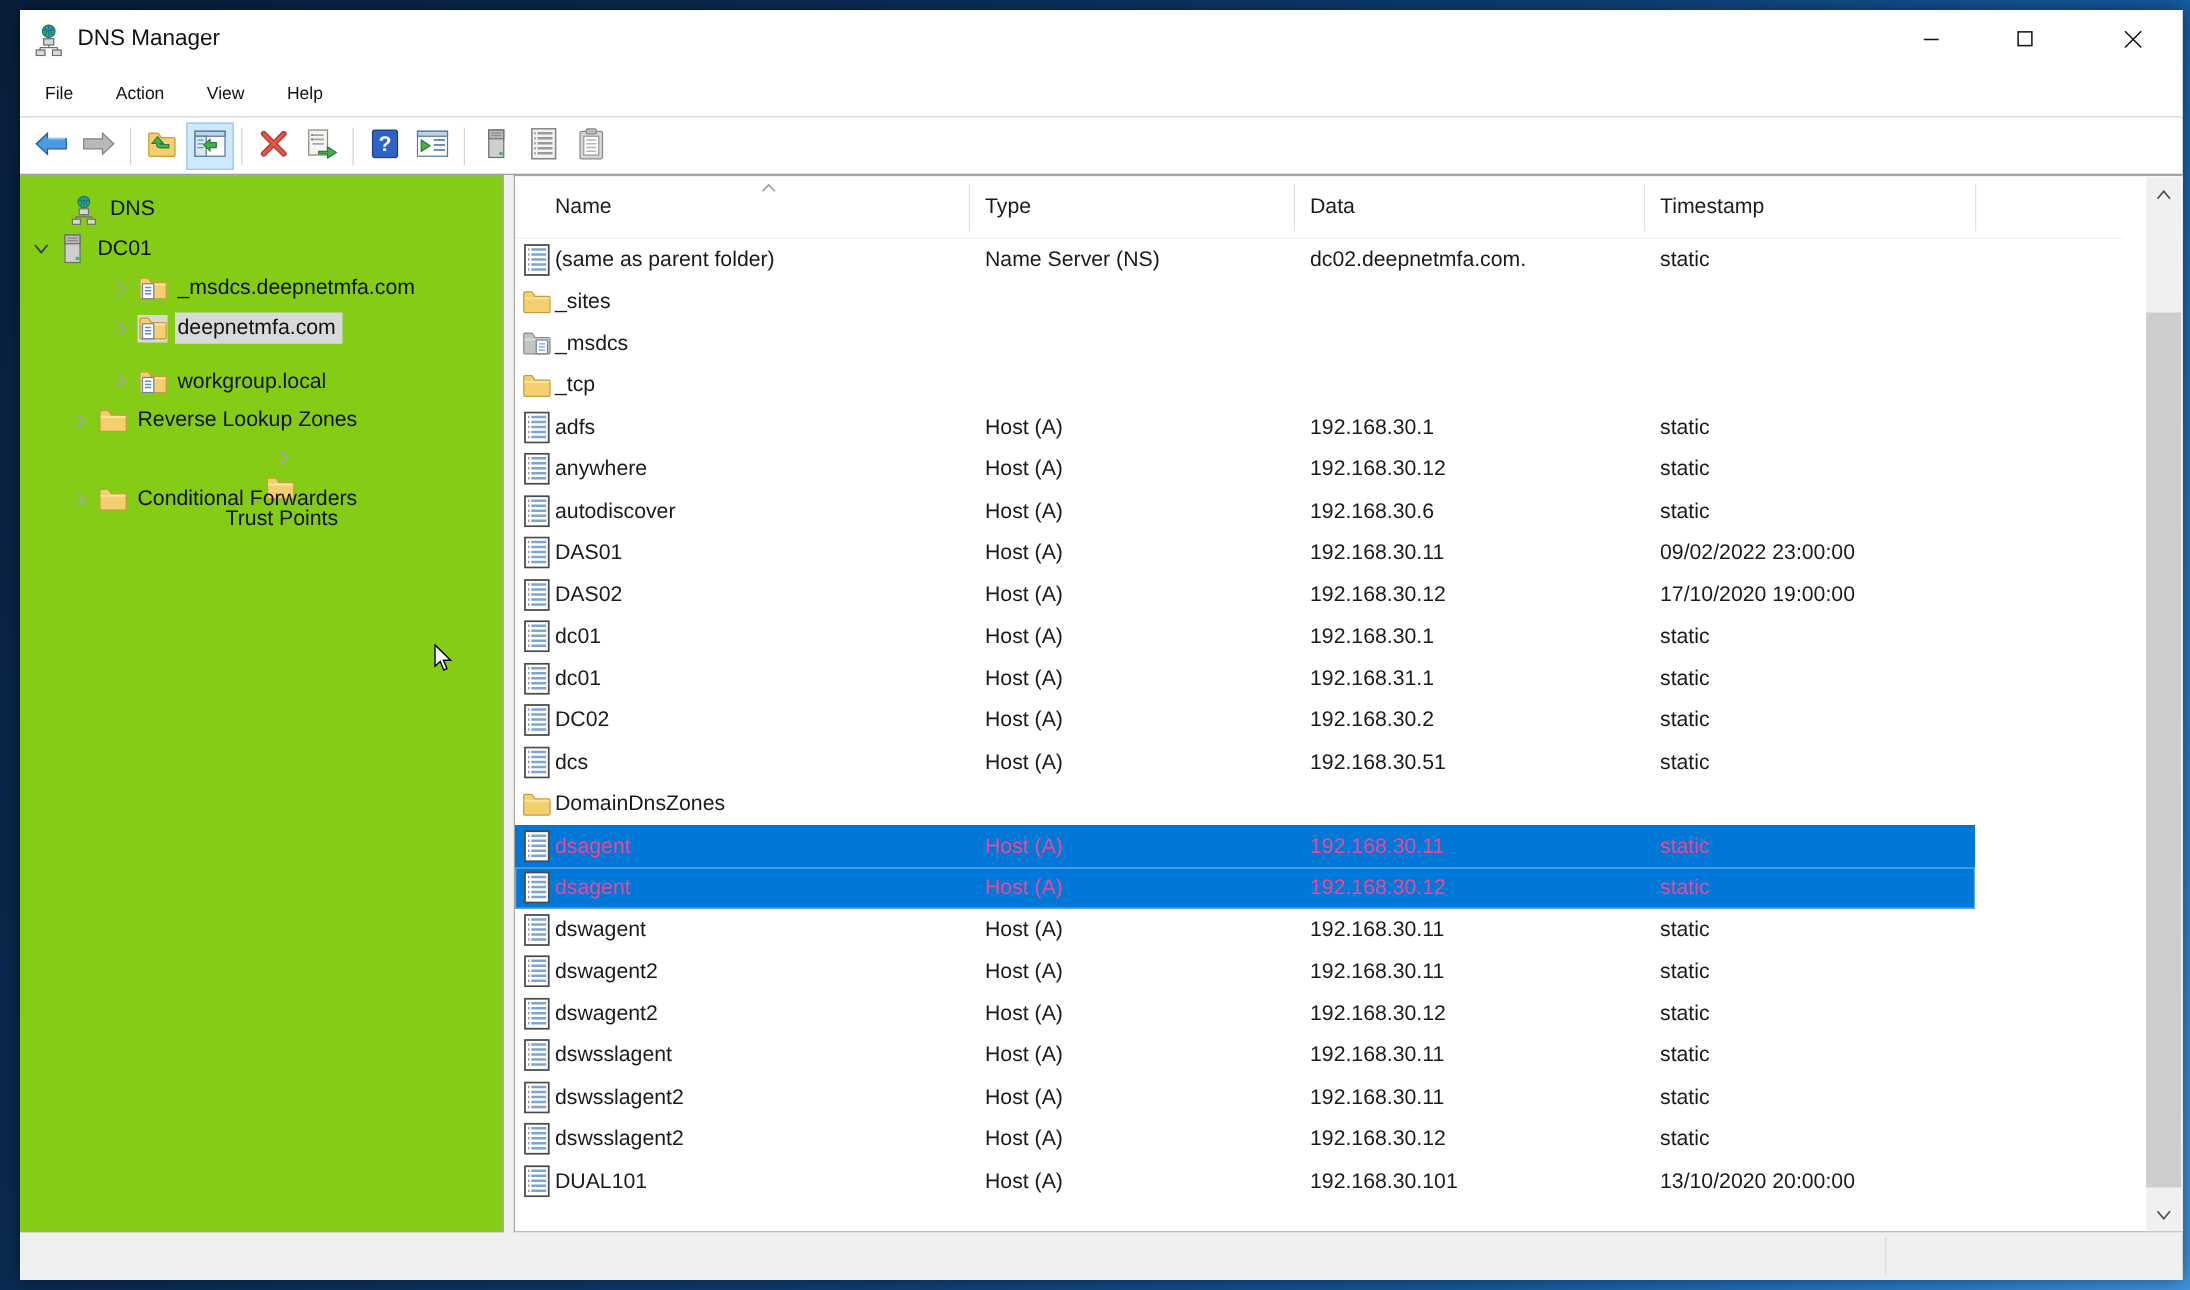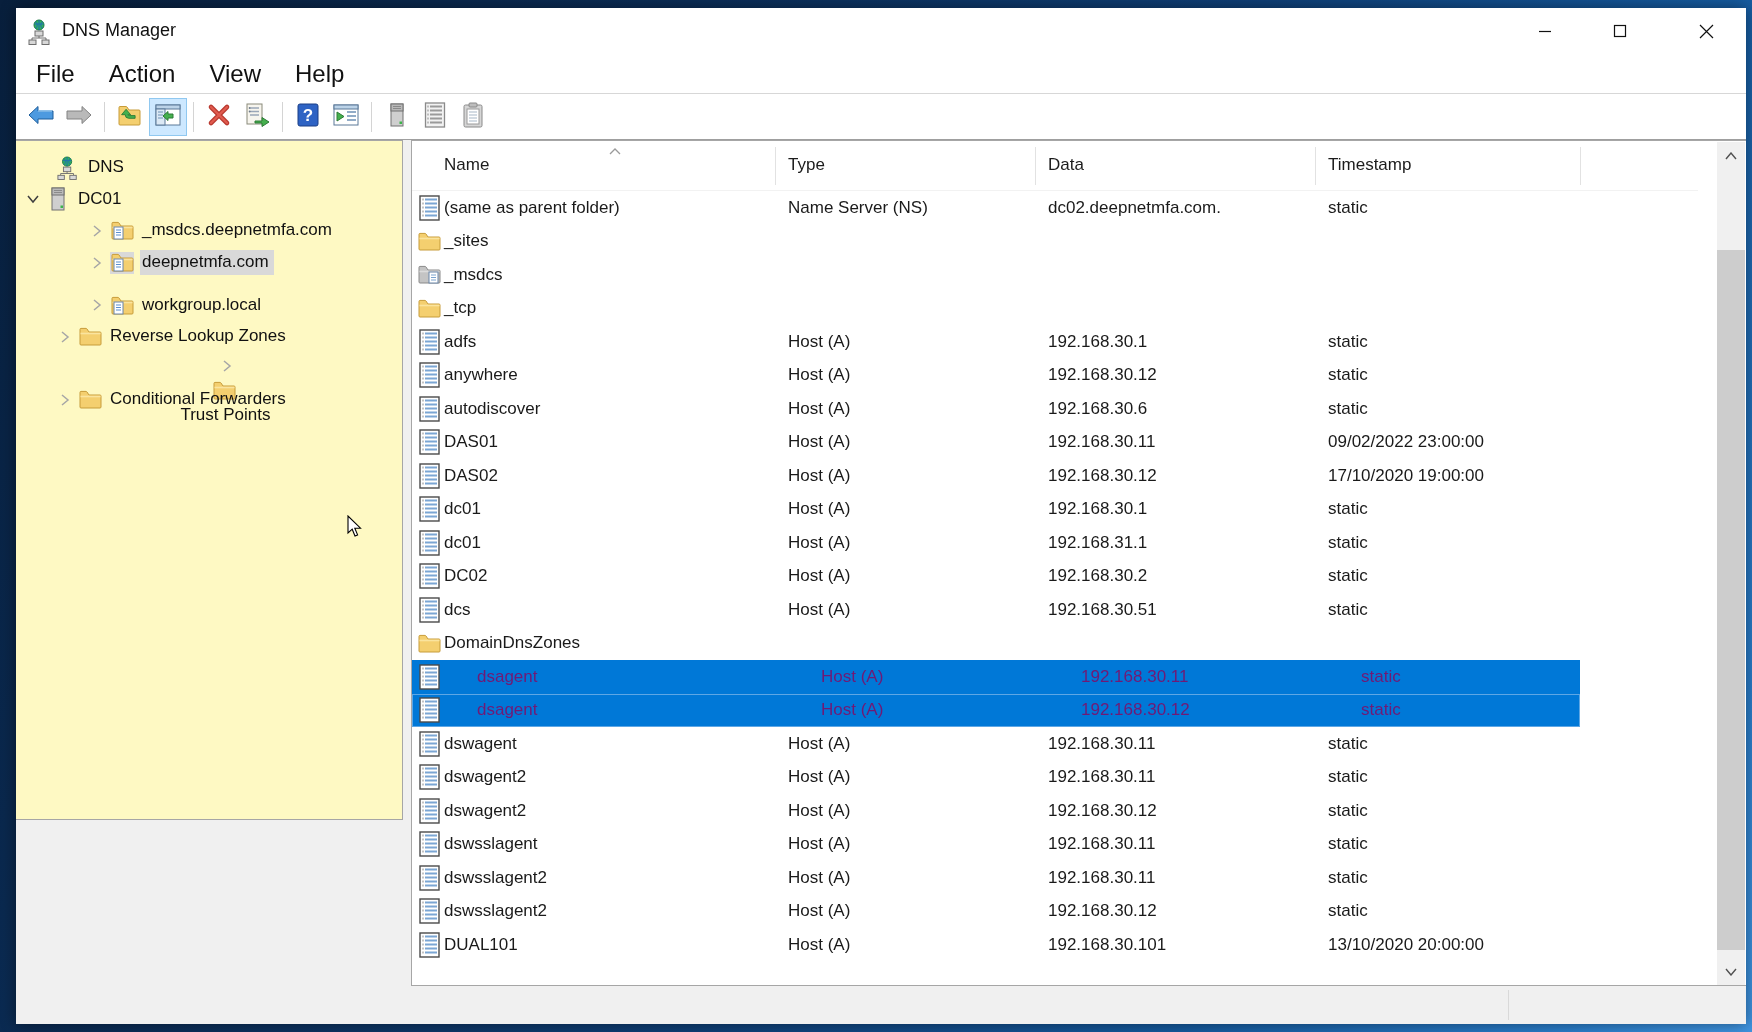"File" .menu-item { font-size: 24px -> 14px }
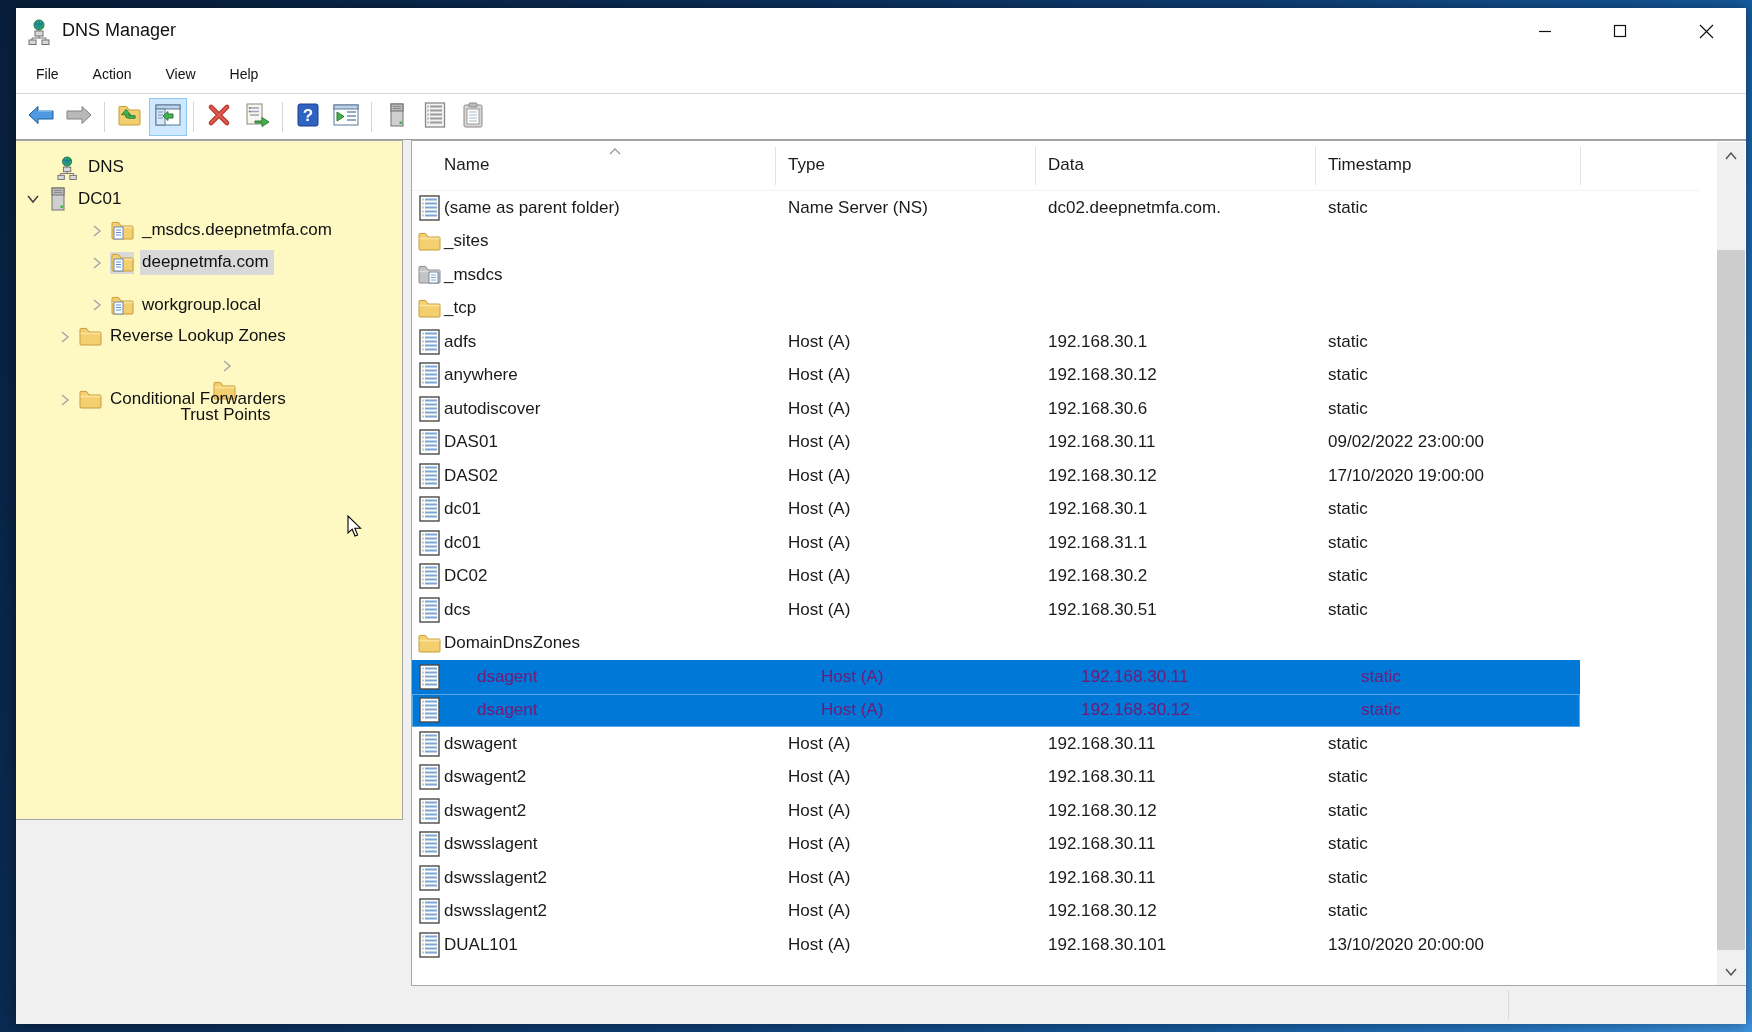"DNS" .treepanel { background: #fef9c3 -> #84cc16; height: 680px -> 846px }
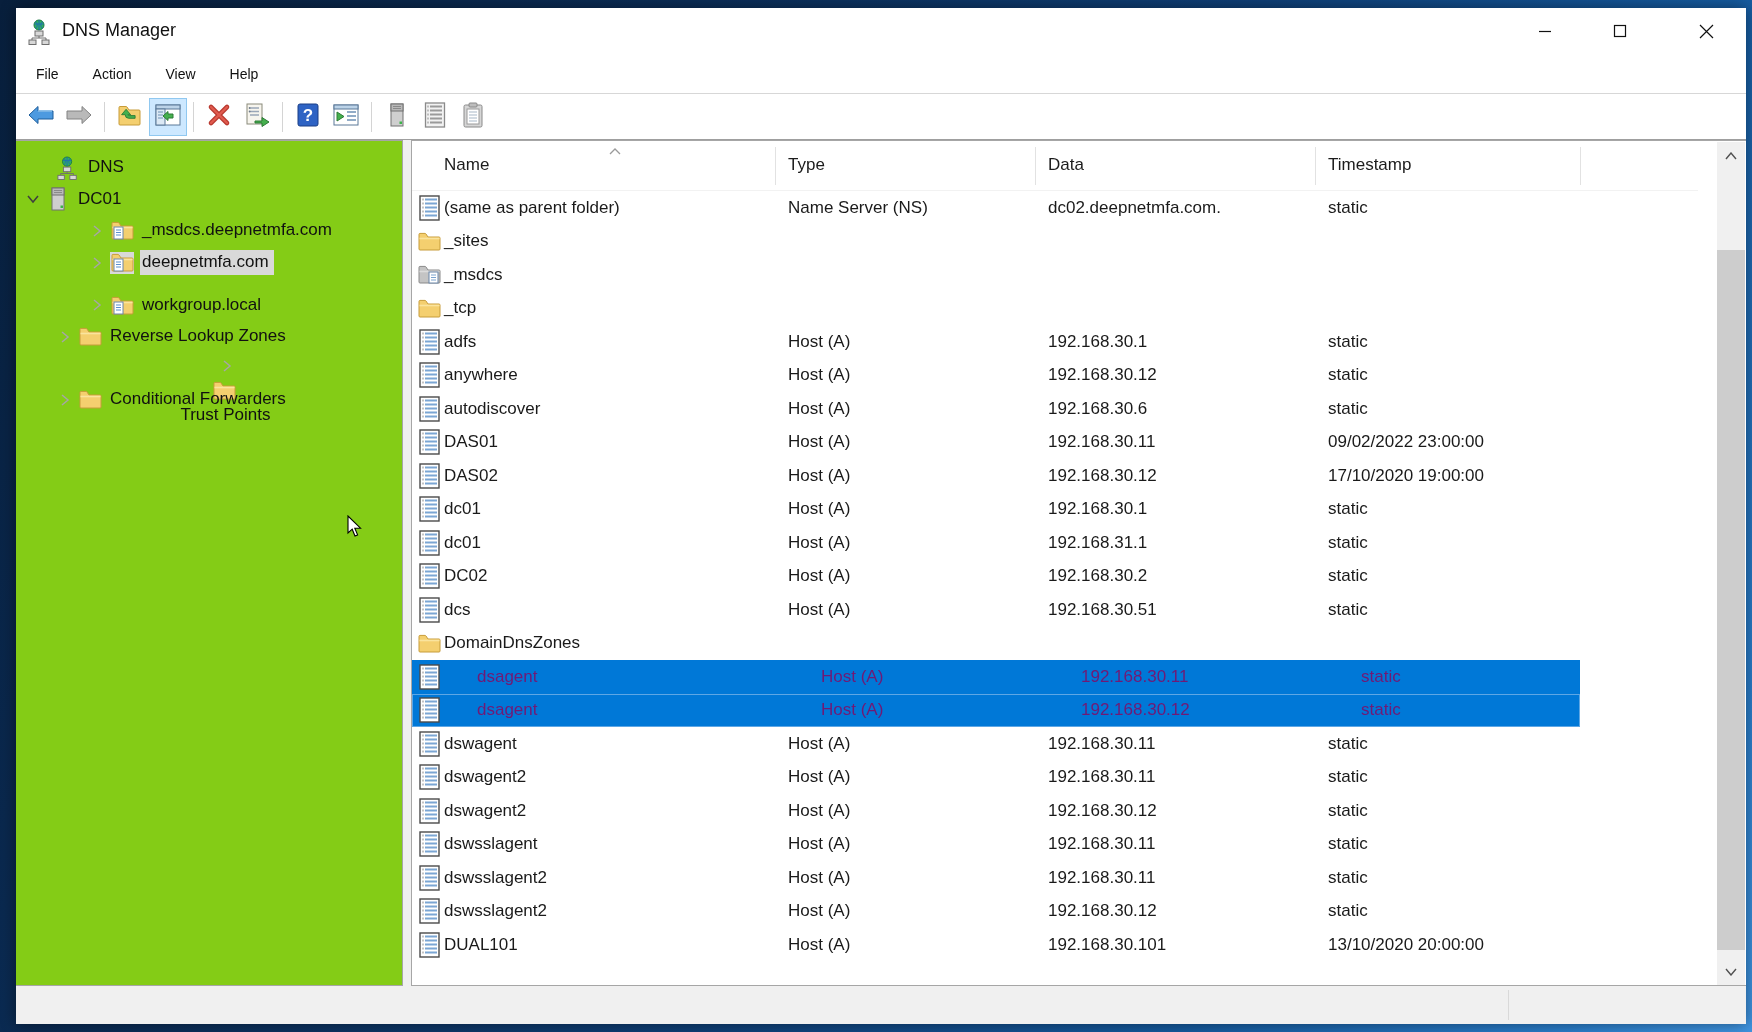"dsagent" .lrow.selected .lcell { color: #701a75 -> #ec4899; margin-left: 33px -> none }
